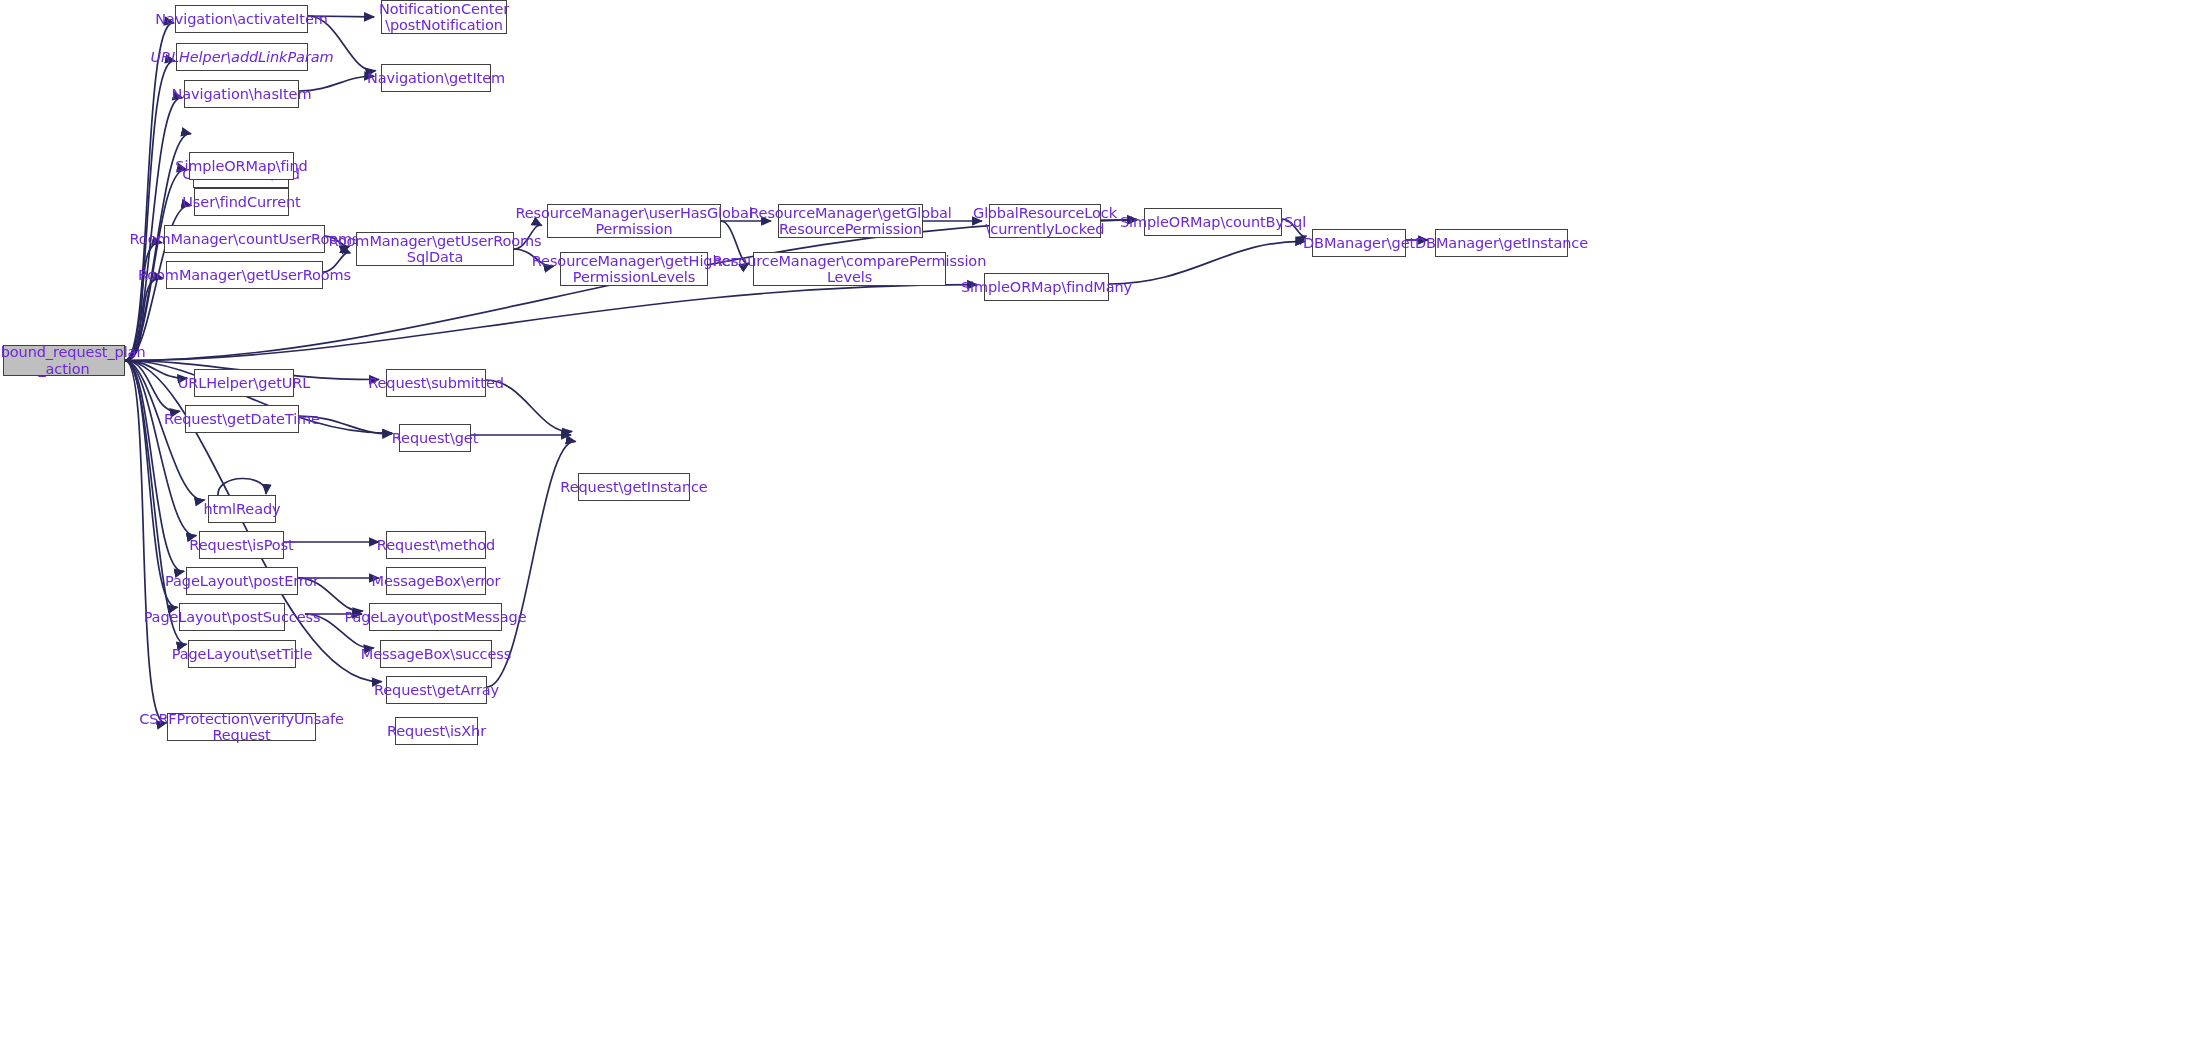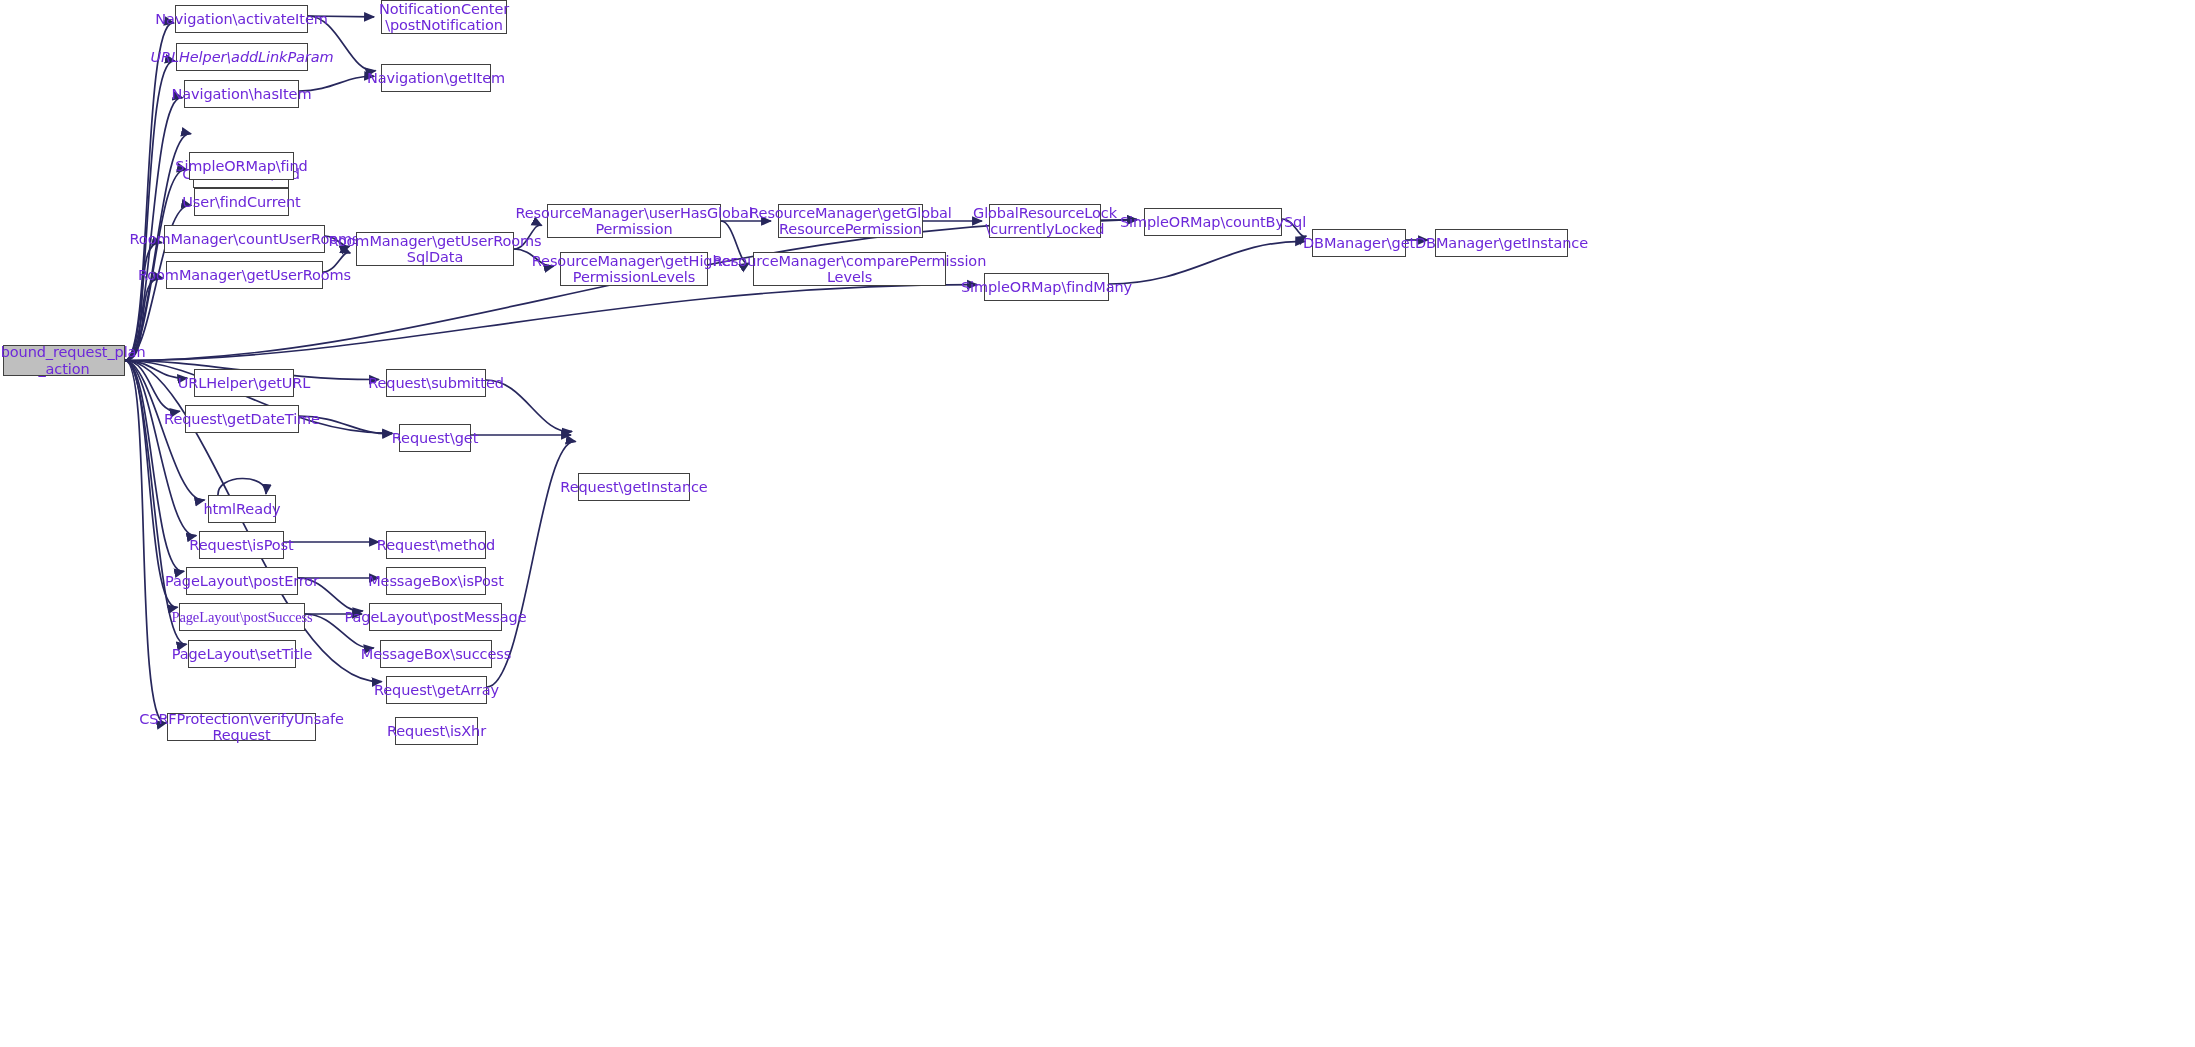"MessageBox\isPost" div.node { text: isPost -> error }
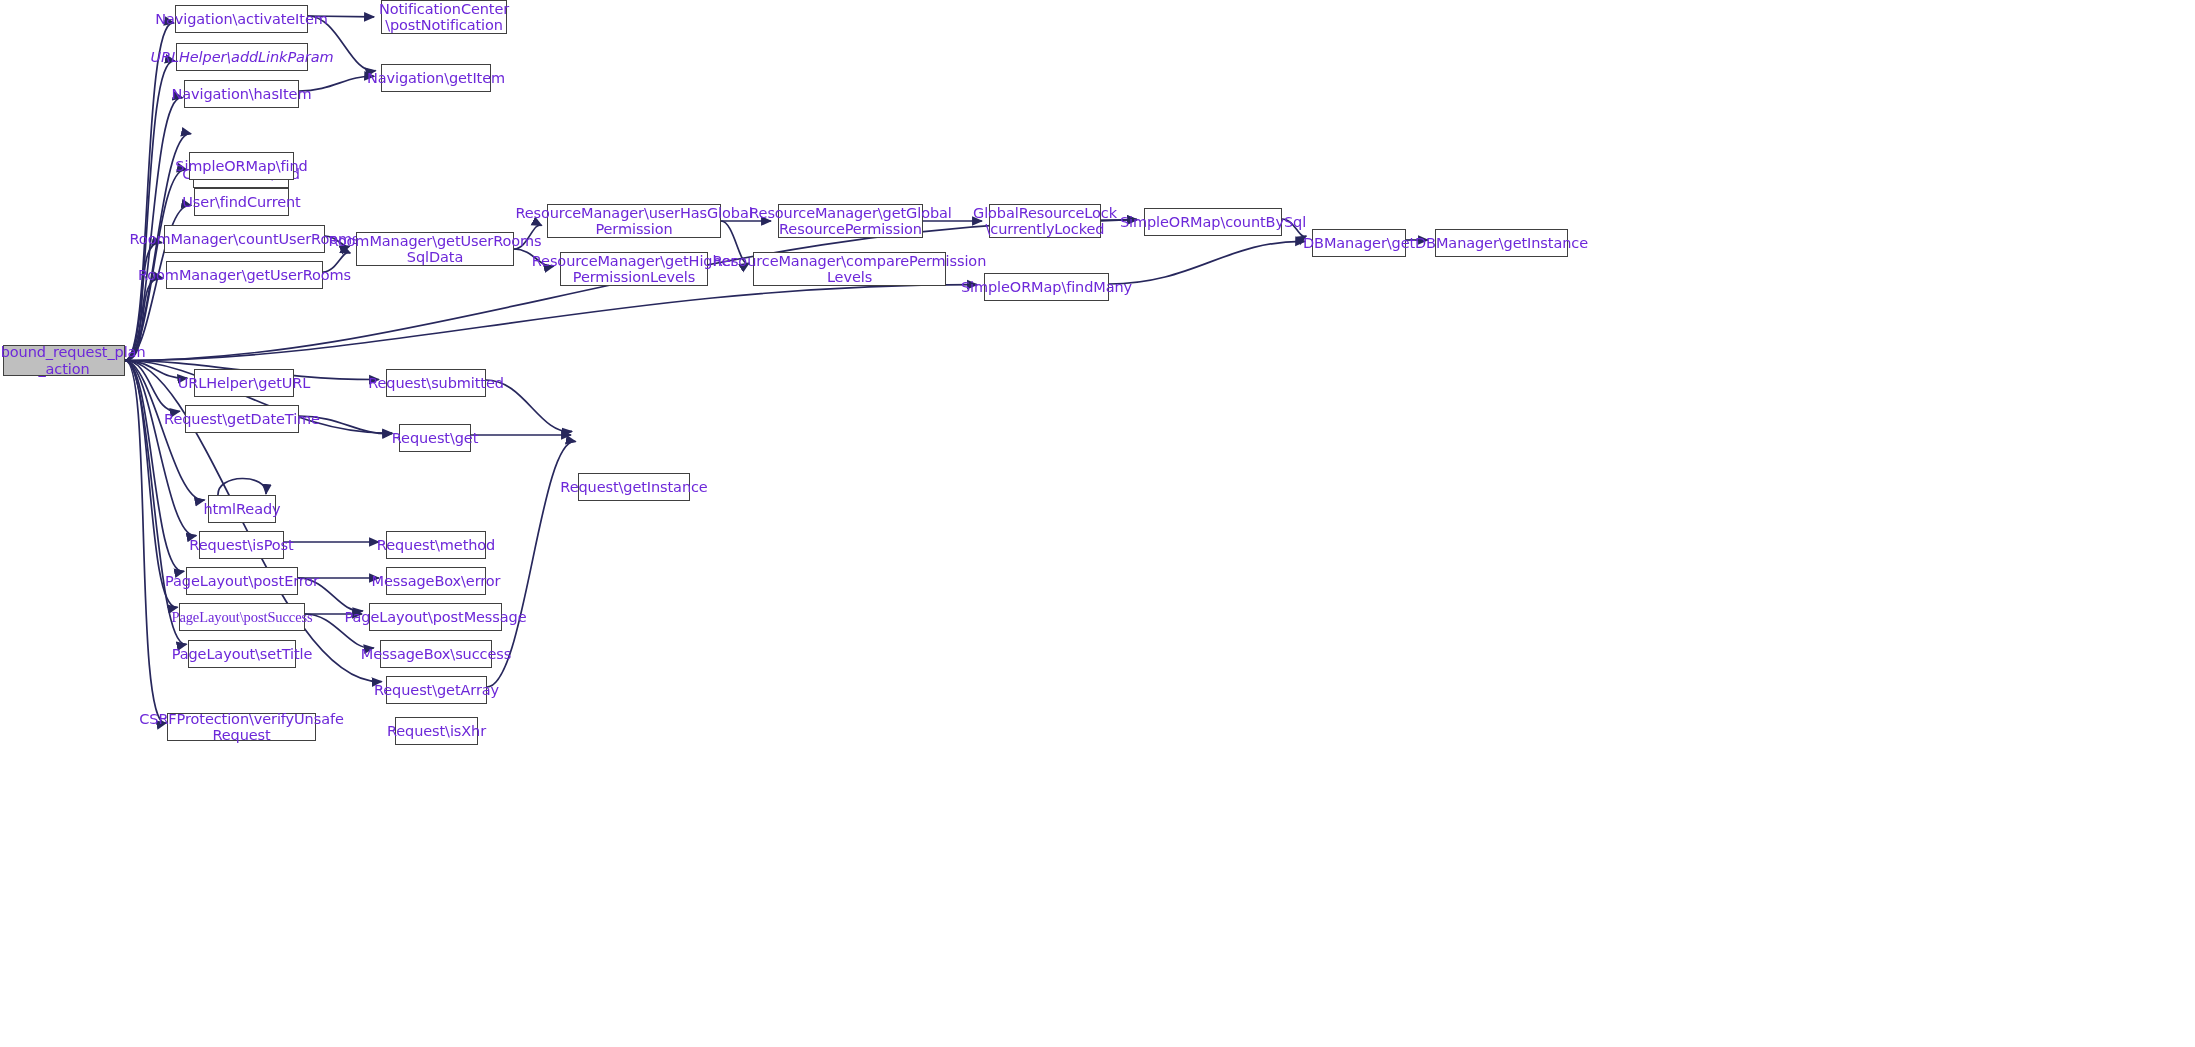"PageLayout\postSuccess" div.node { font-family: Liberation Serif, serif -> none; width: 126px -> 106px }
